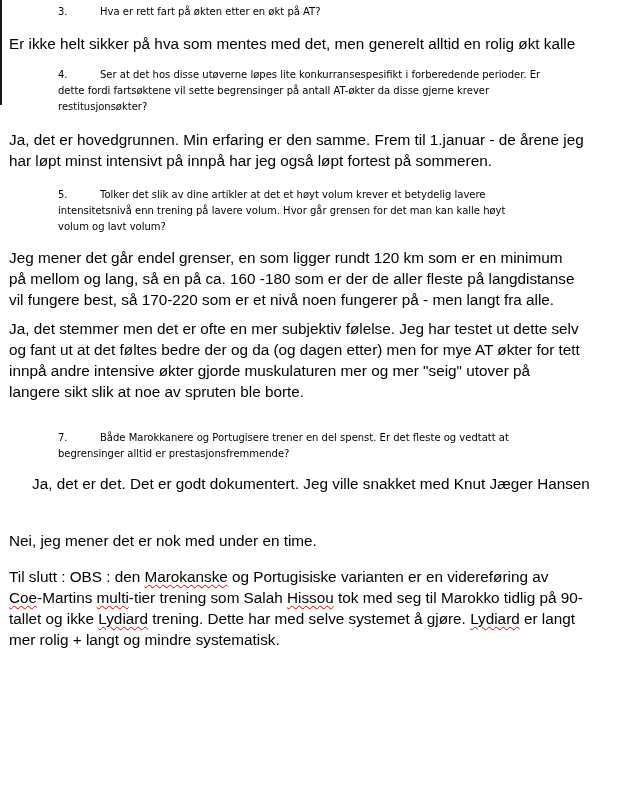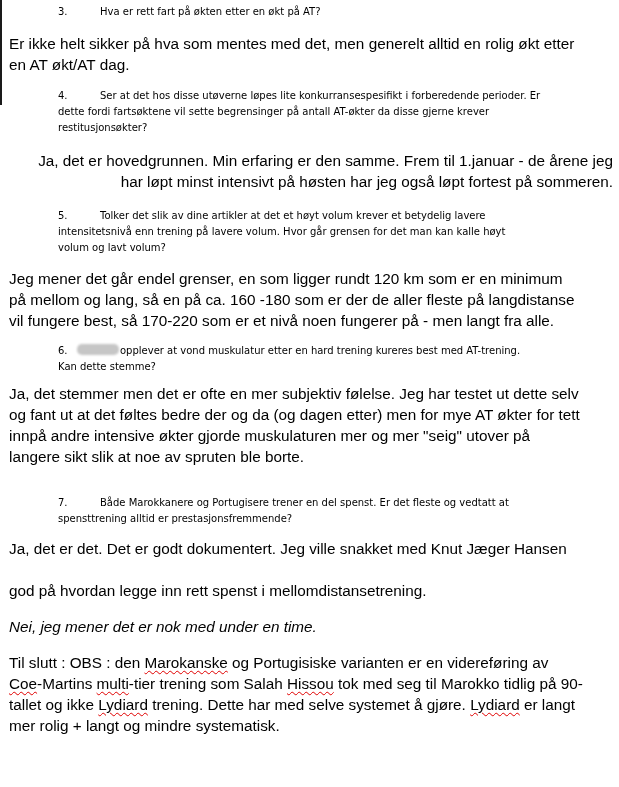"Er ikke helt sikker på" span { text: etter -> kalle }
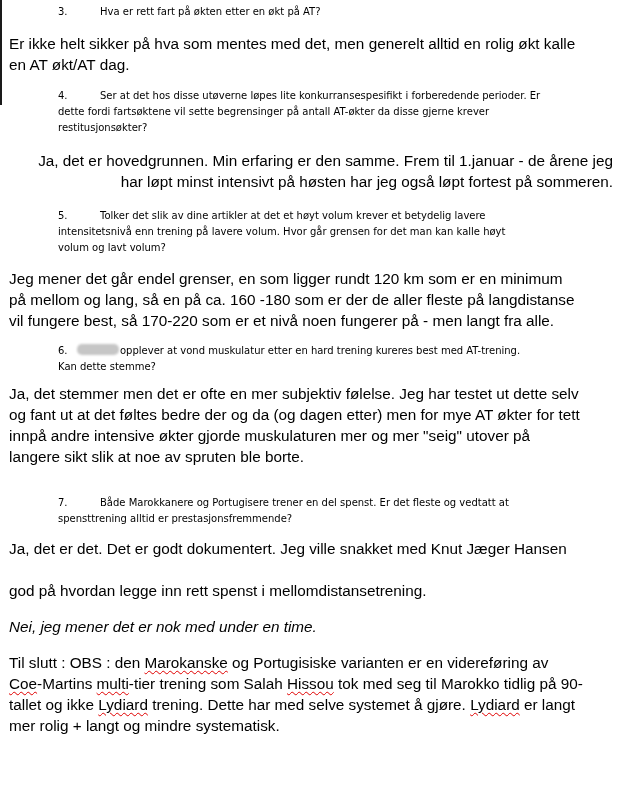"en AT økt/AT dag." span { html: <span>en AT økt/AT dag.</span> -> none }
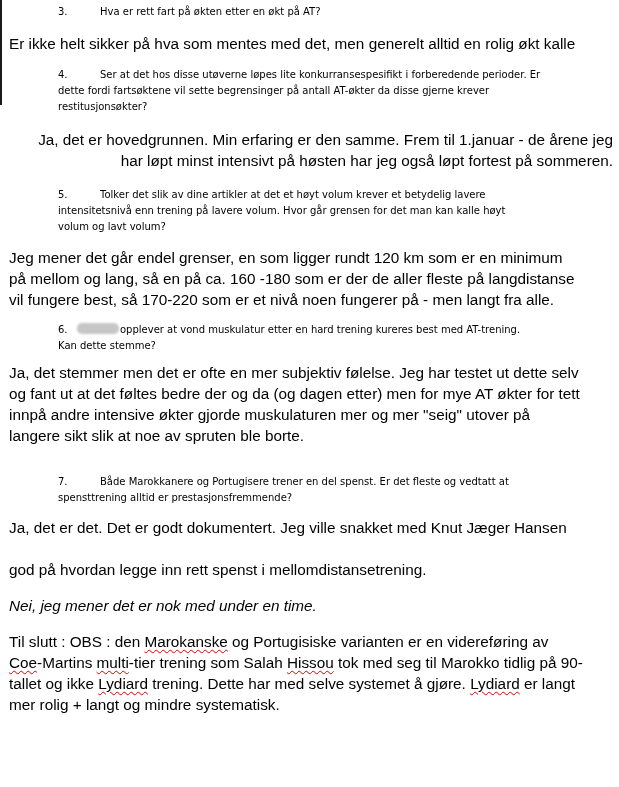"Ja, det er hovedgrunnen. Min" [data-name="answer-4"] { text-align: right -> none }
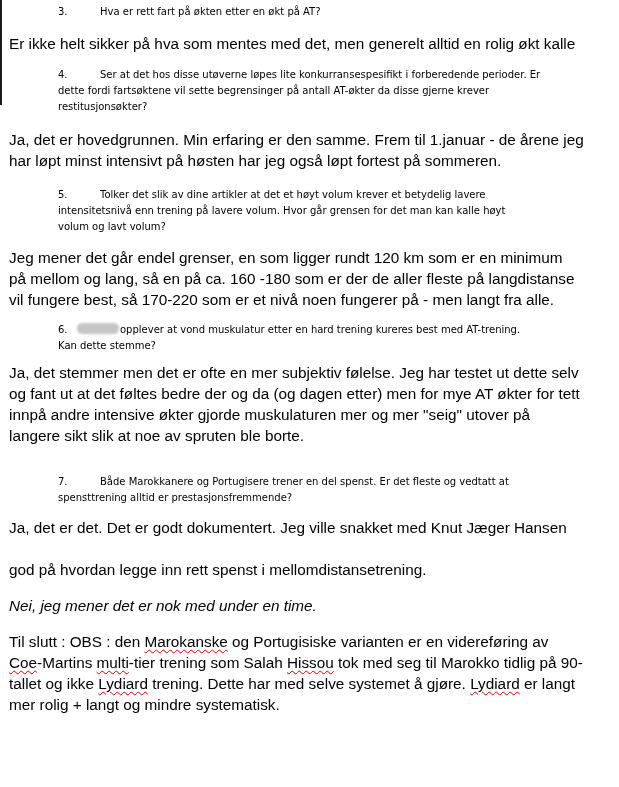"har løpt minst intensivt på" span { text: høsten -> innpå }
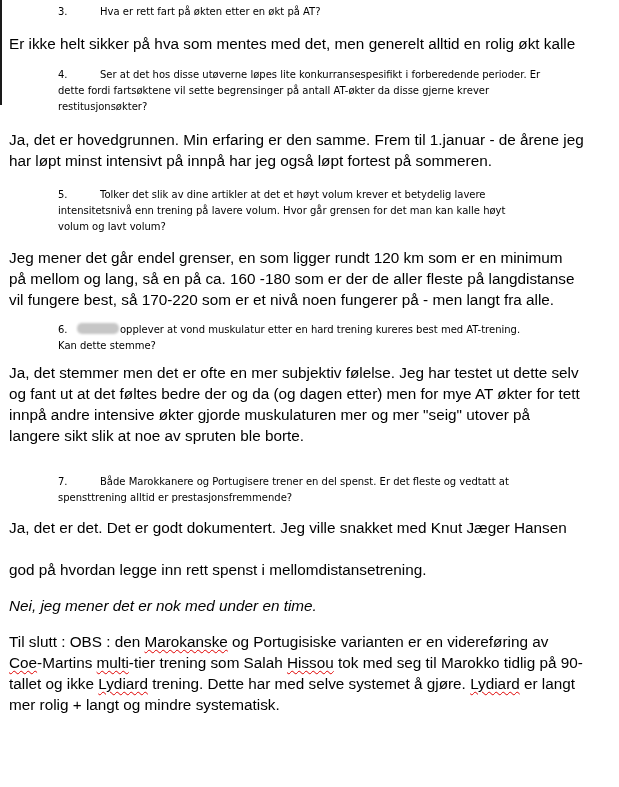"6. opplever at vond muskulatur" div.question { html: <div><span>6.</span><span></span><span>opplever at vond muskulatur etter en hard trening kureres best med AT-trening.</span><br><span>Kan dette stemme?</span></div> -> none }
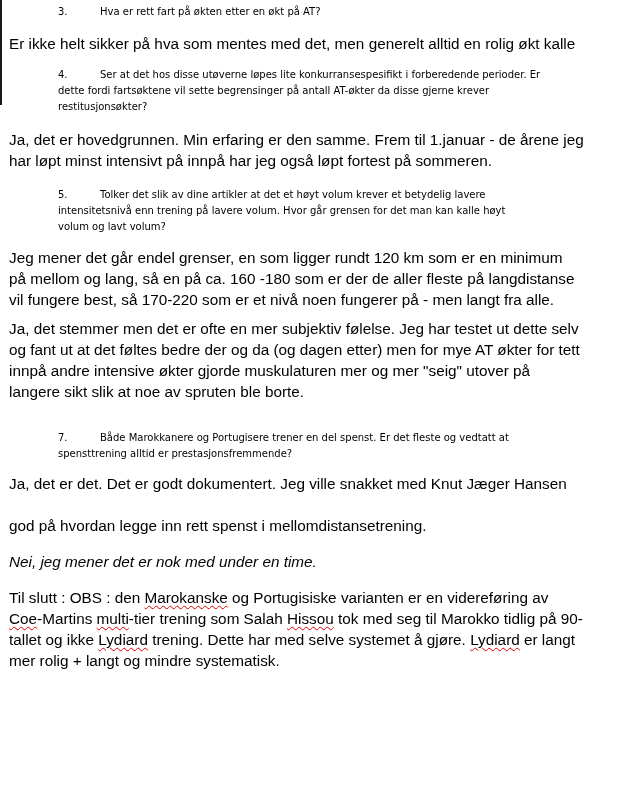"spensttrening alltid er" span { text: spensttrening -> begrensinger }
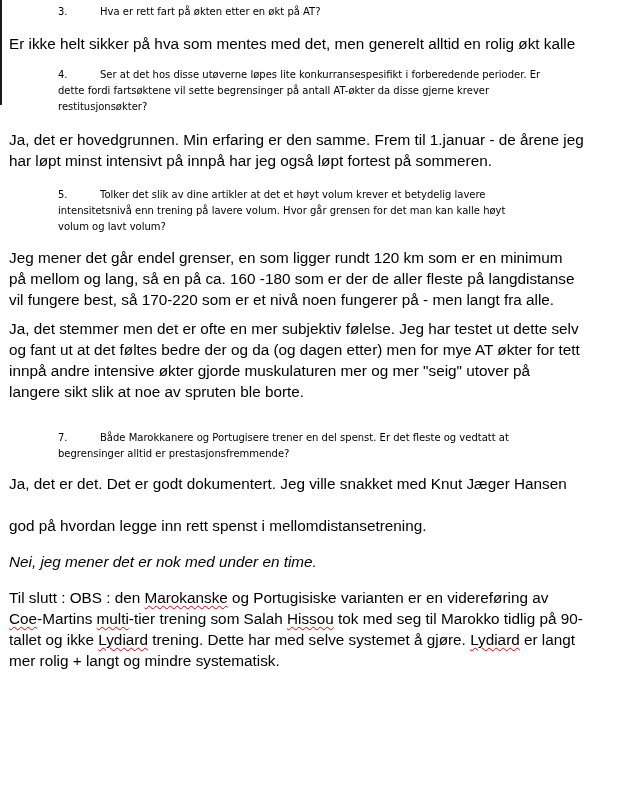"Ja, det er det. Det" [data-name="answer-7"] { text-align: none -> center }
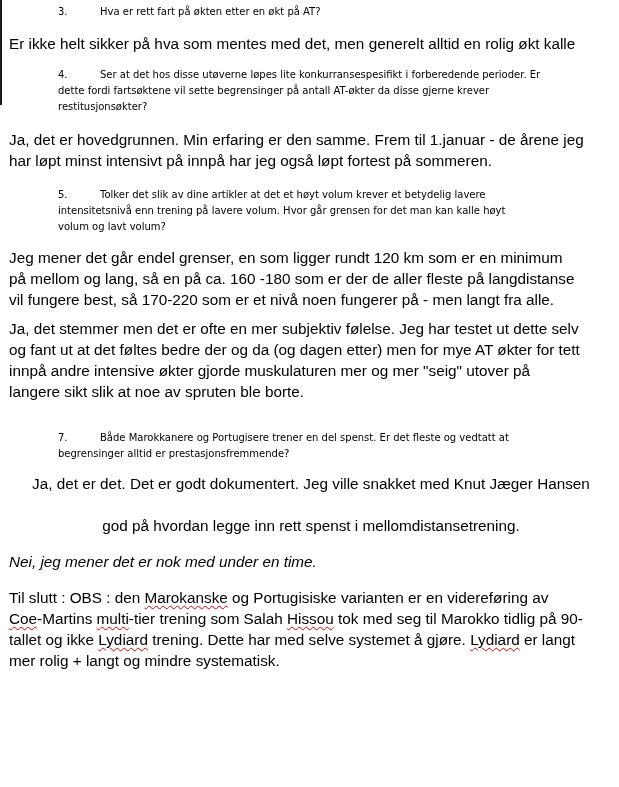"god på hvordan legge inn" span { html: <span>god på hvordan legge inn rett spenst i mellomdistansetrening.</span> -> none }
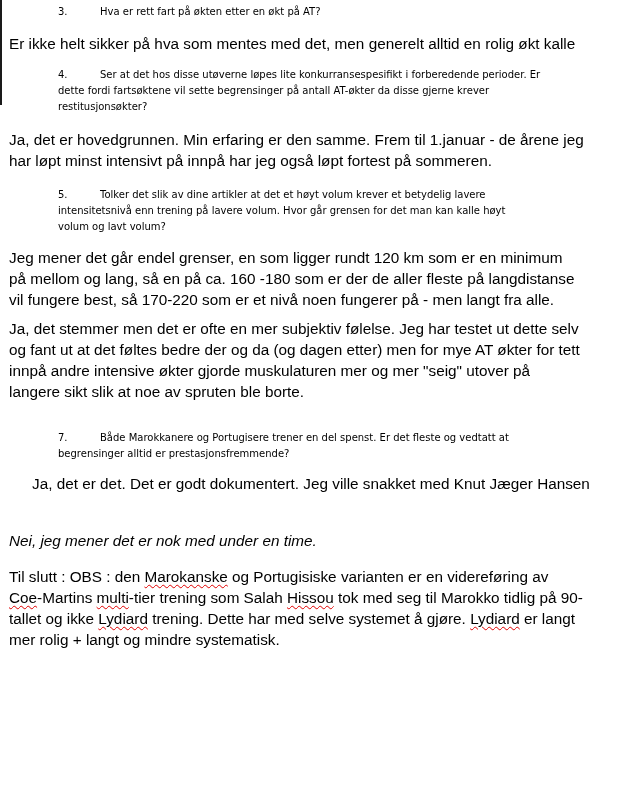"Nei, jeg mener det er" [data-name="answer-8"] { font-style: italic -> none }
